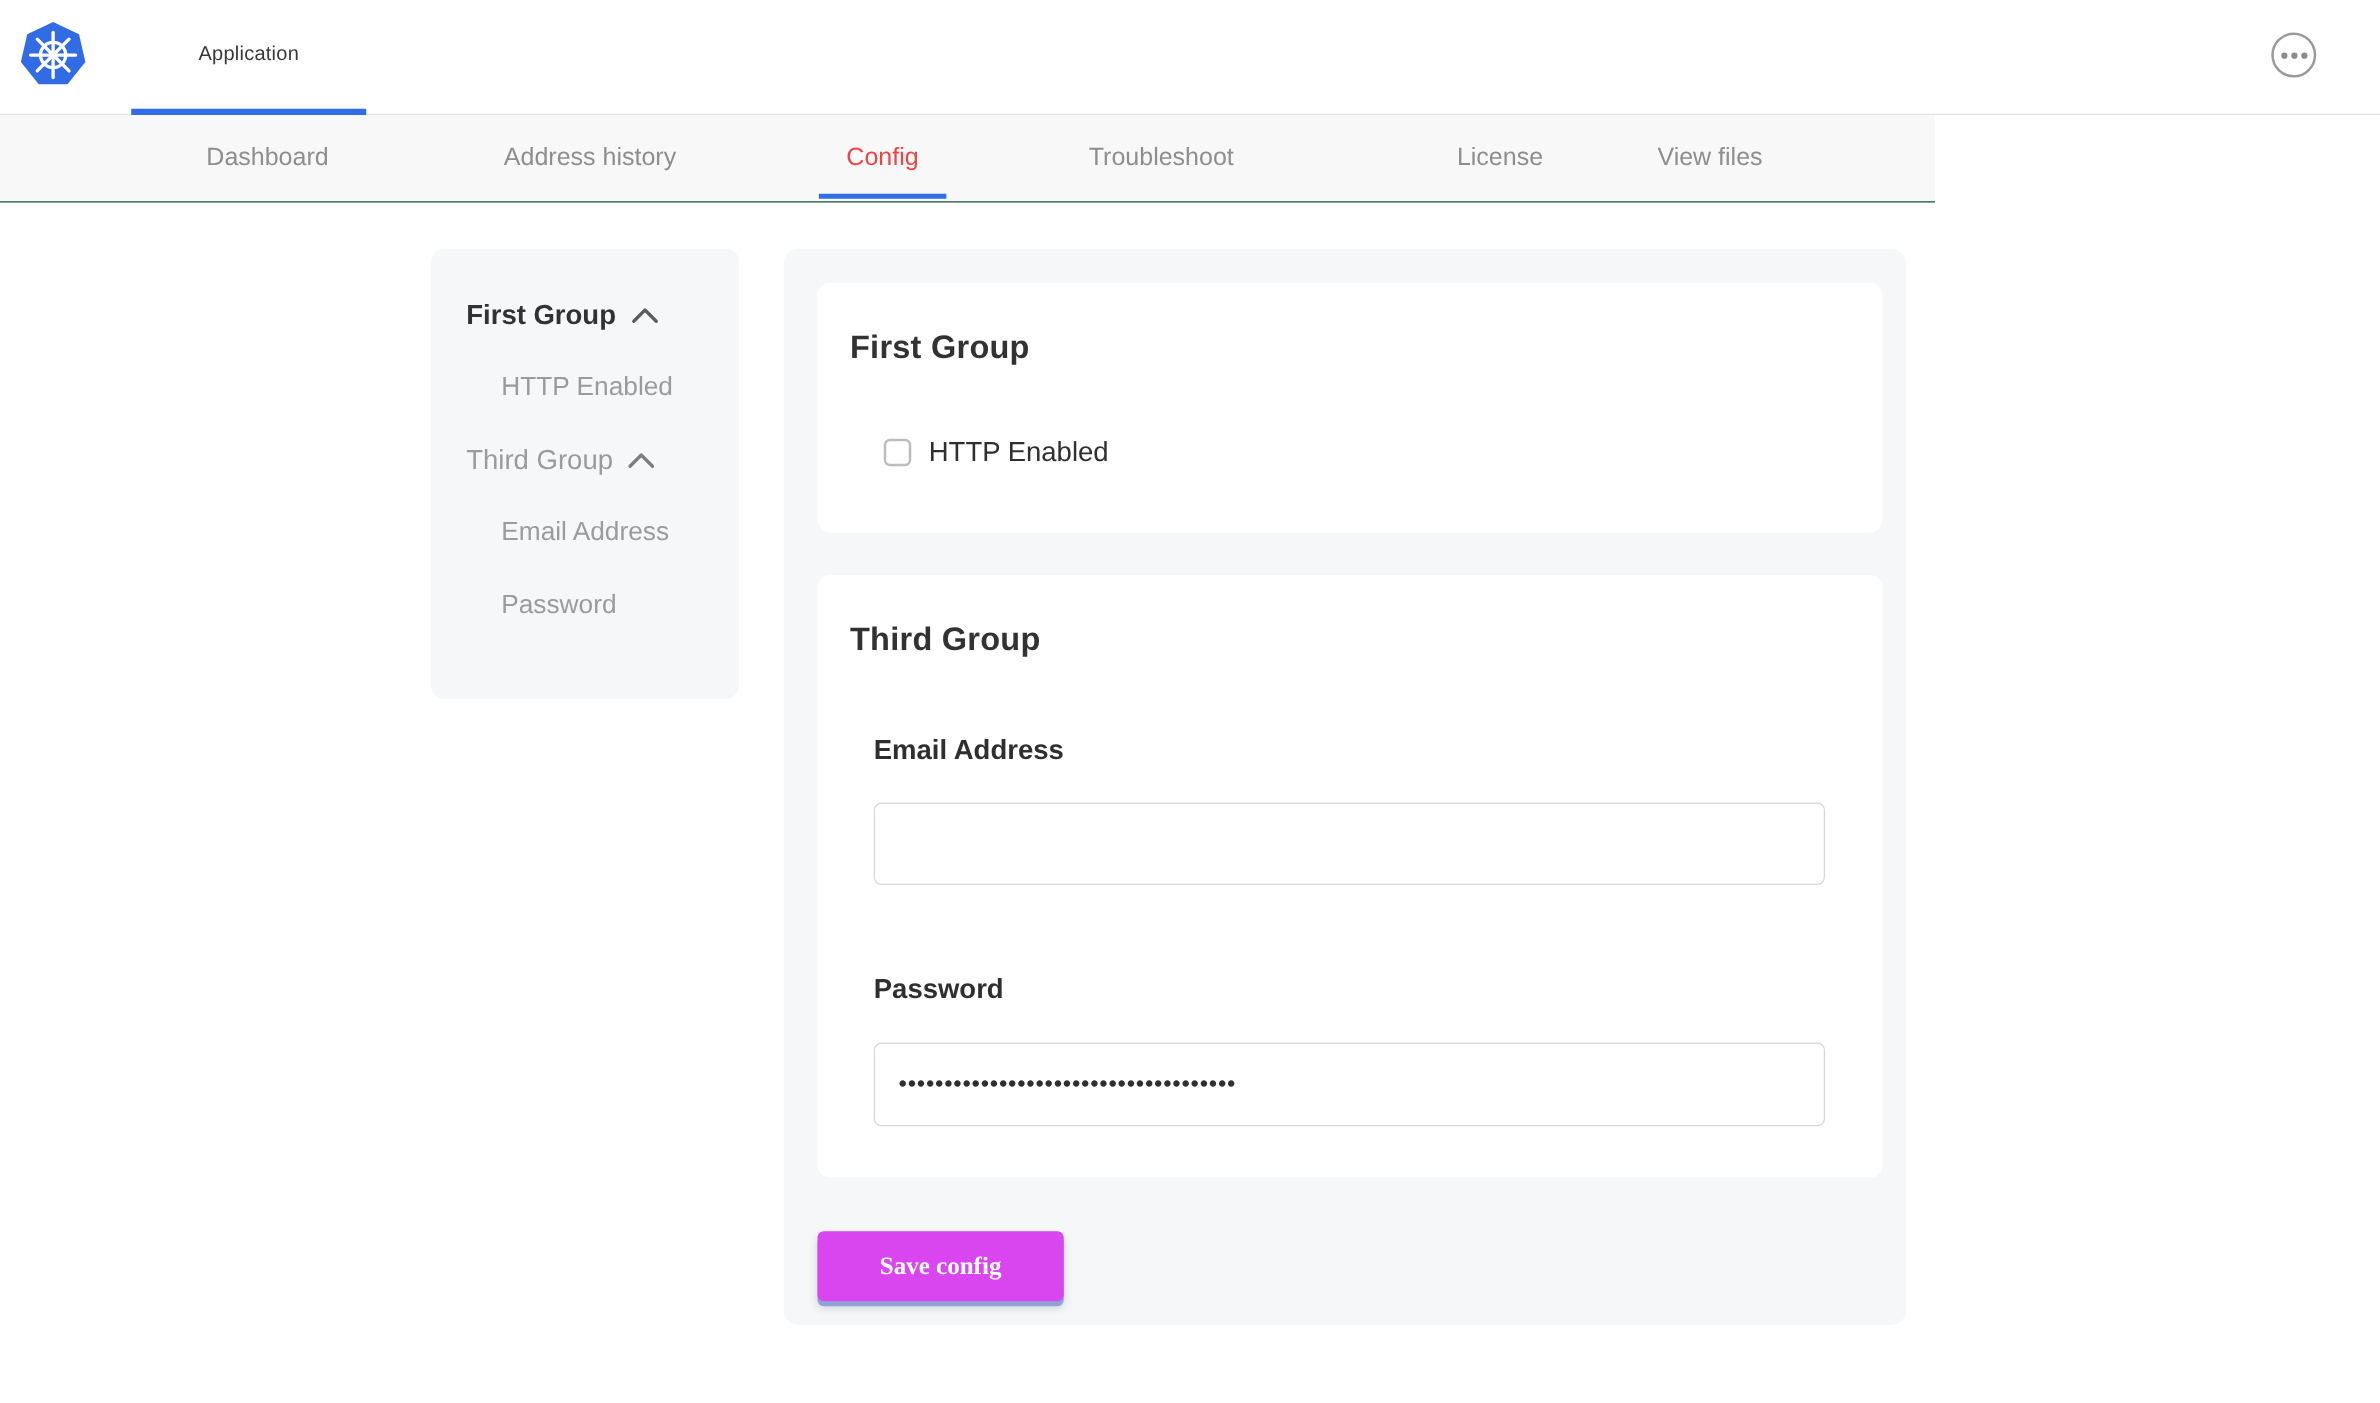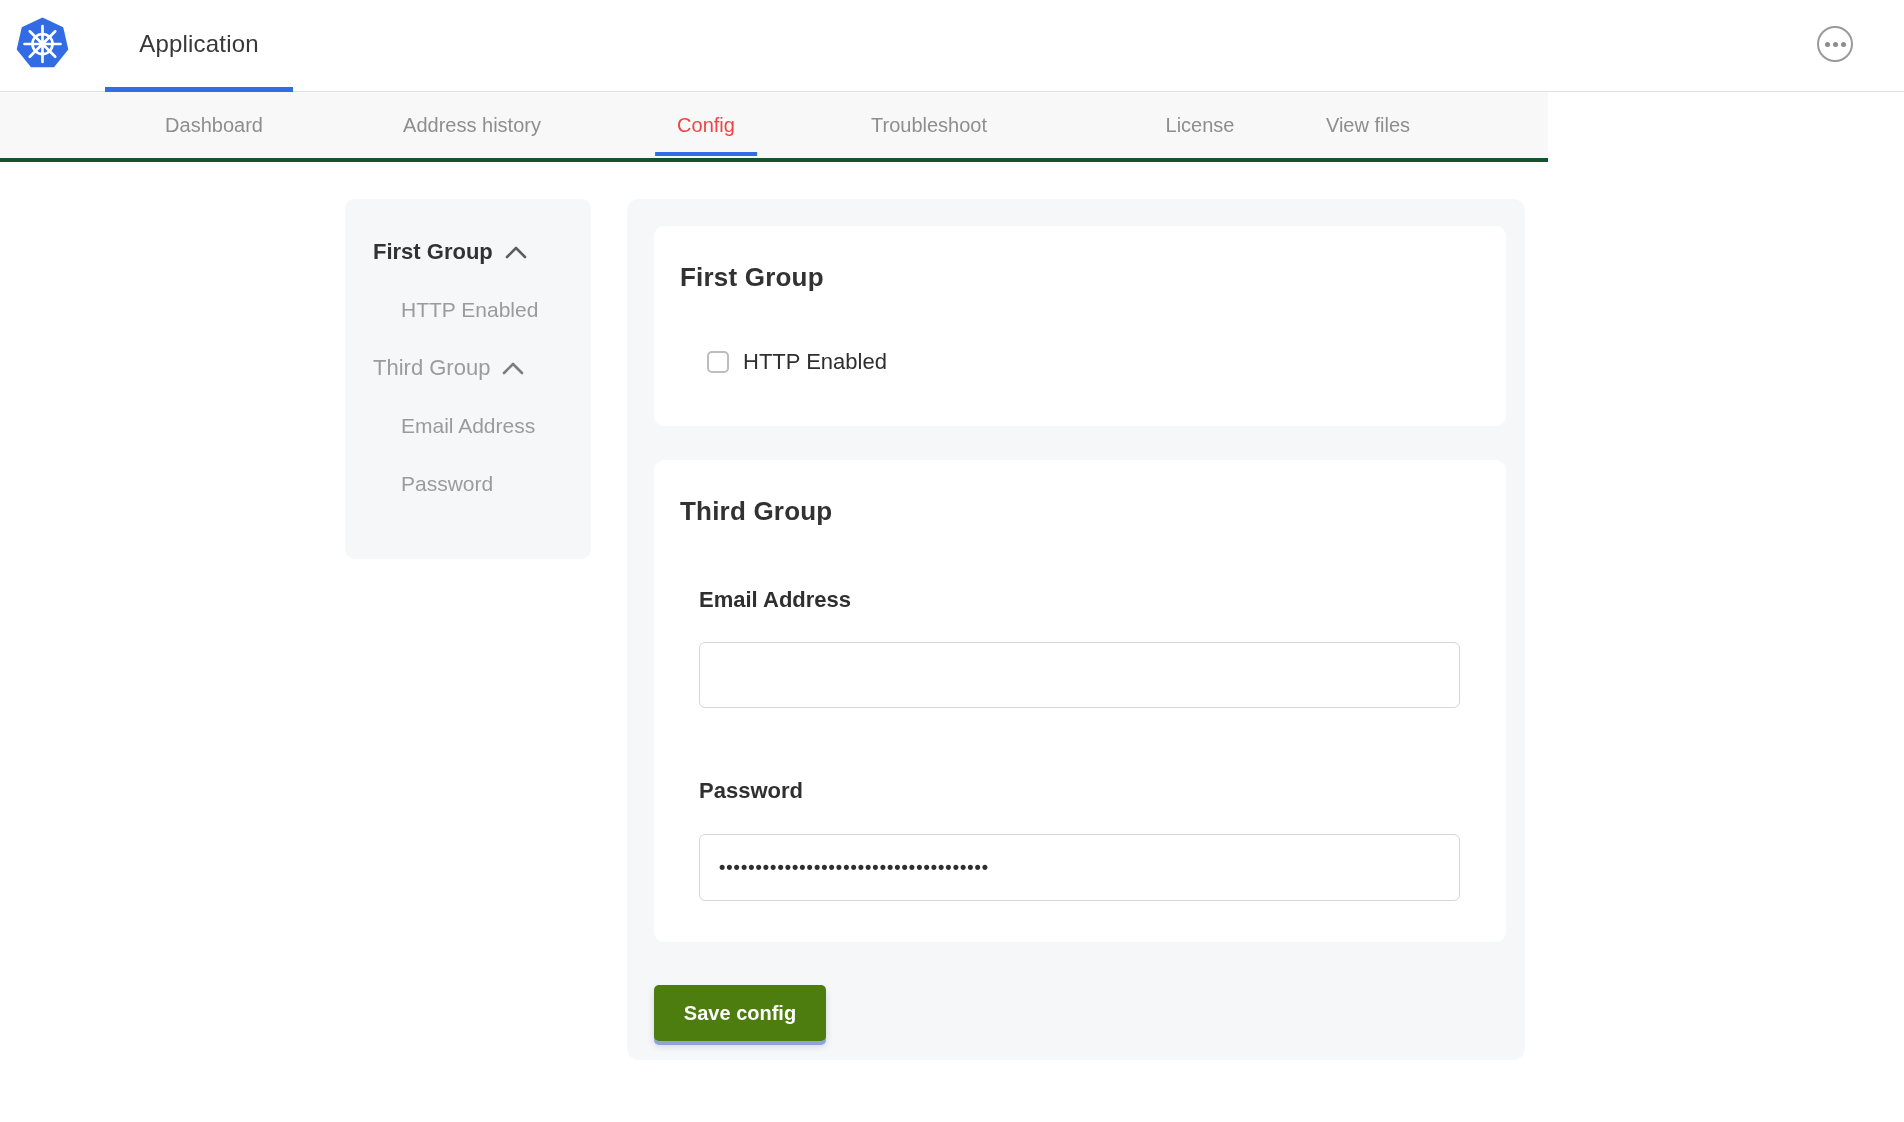"Application" .app-tab span { font-size: 24px -> 16px }
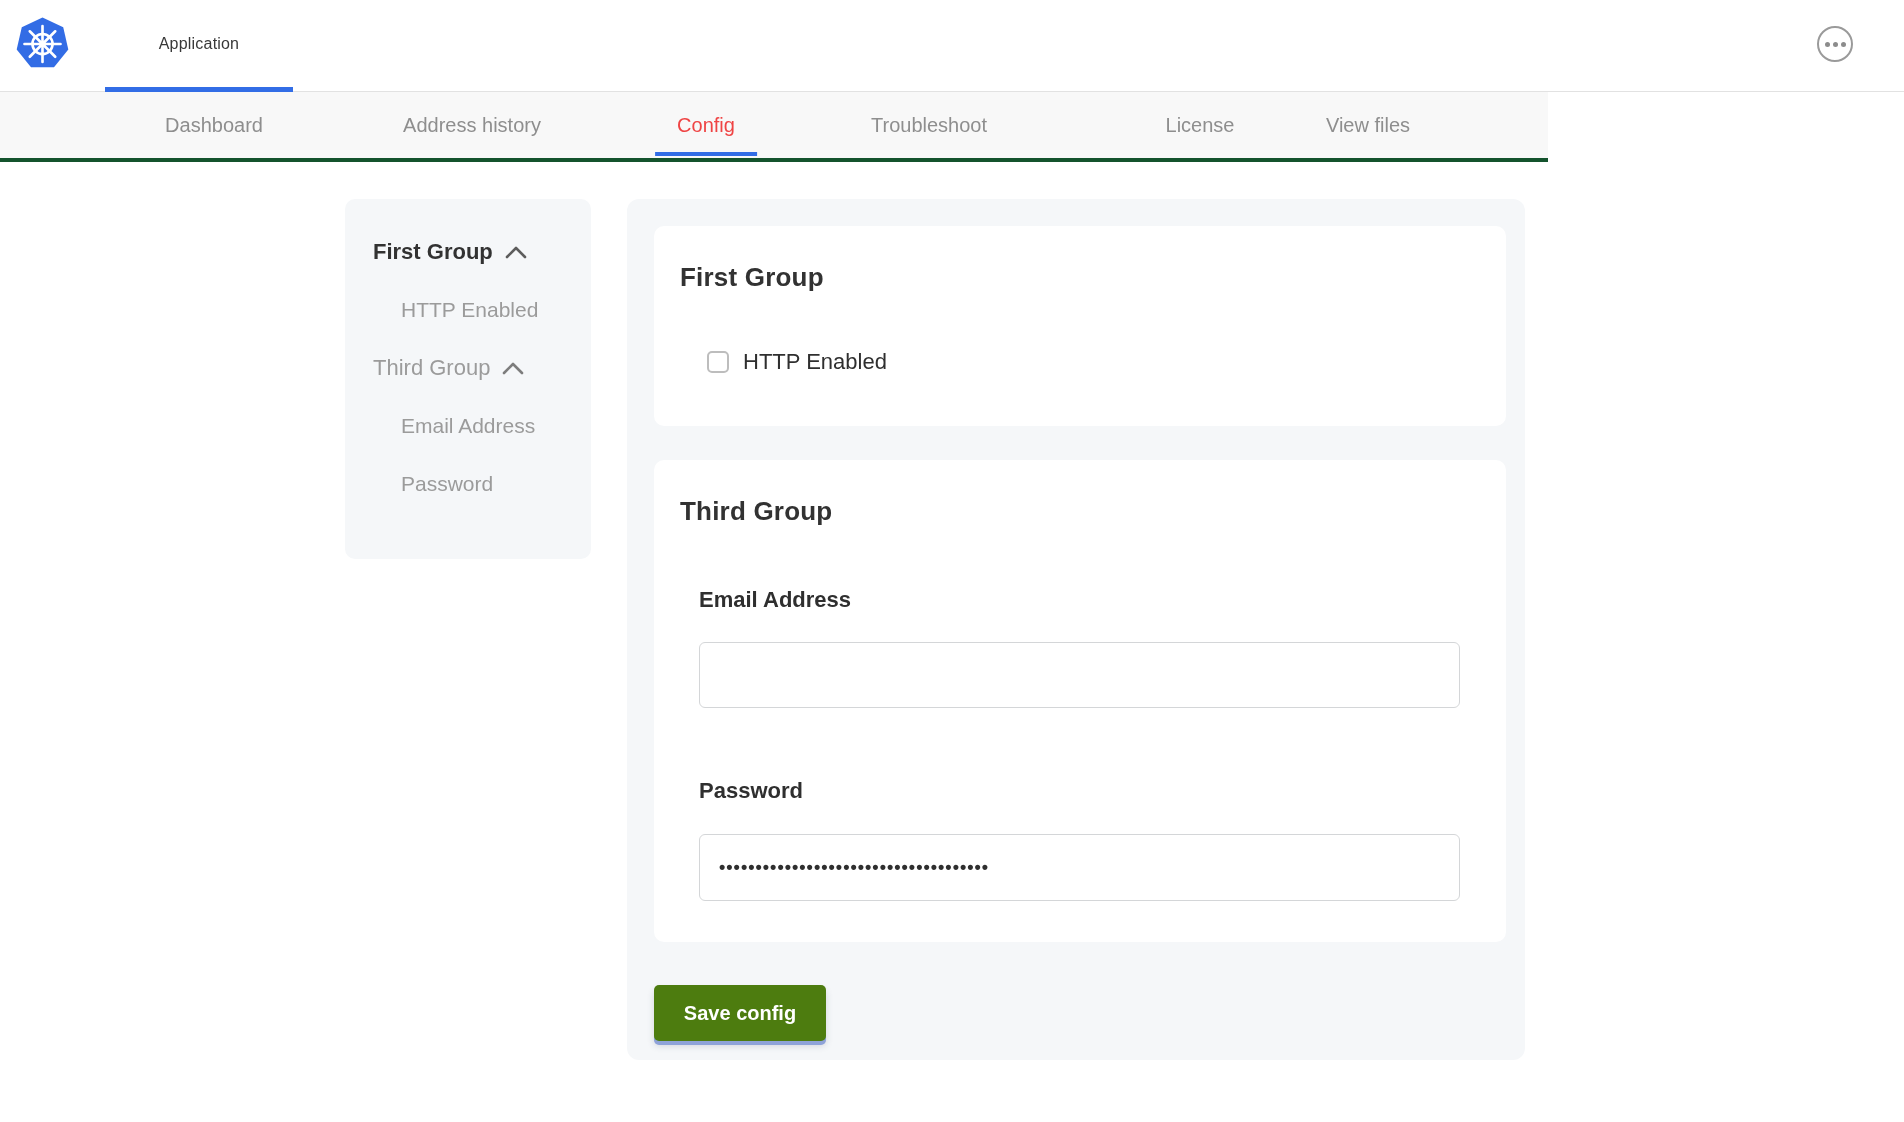"Dashboard" .nav { border-bottom: 4px solid #14532d -> 1px solid #14532d }
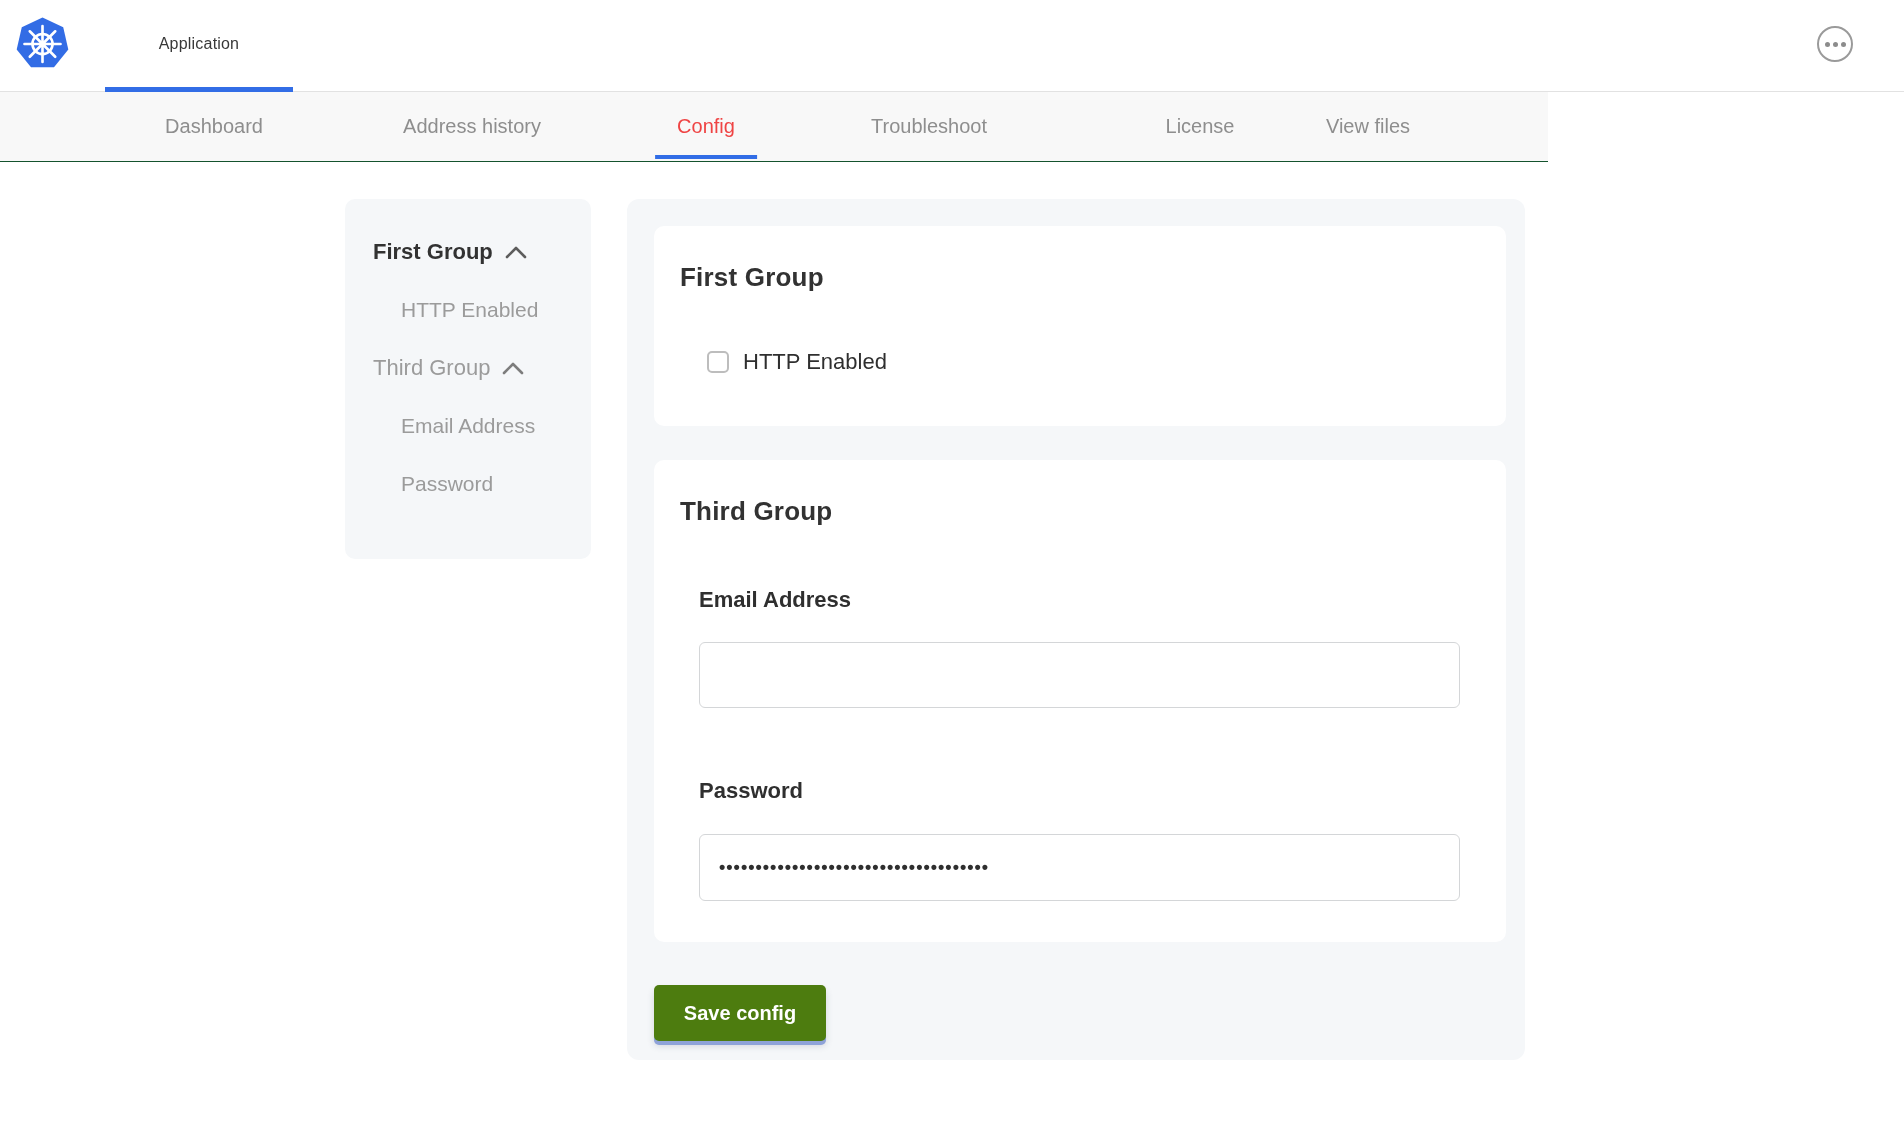"Save config" .save-btn { background: #4d7c0f -> #d946ef; font-family: Liberation Sans, sans-serif -> Liberation Serif, serif; width: 172px -> 197px }
